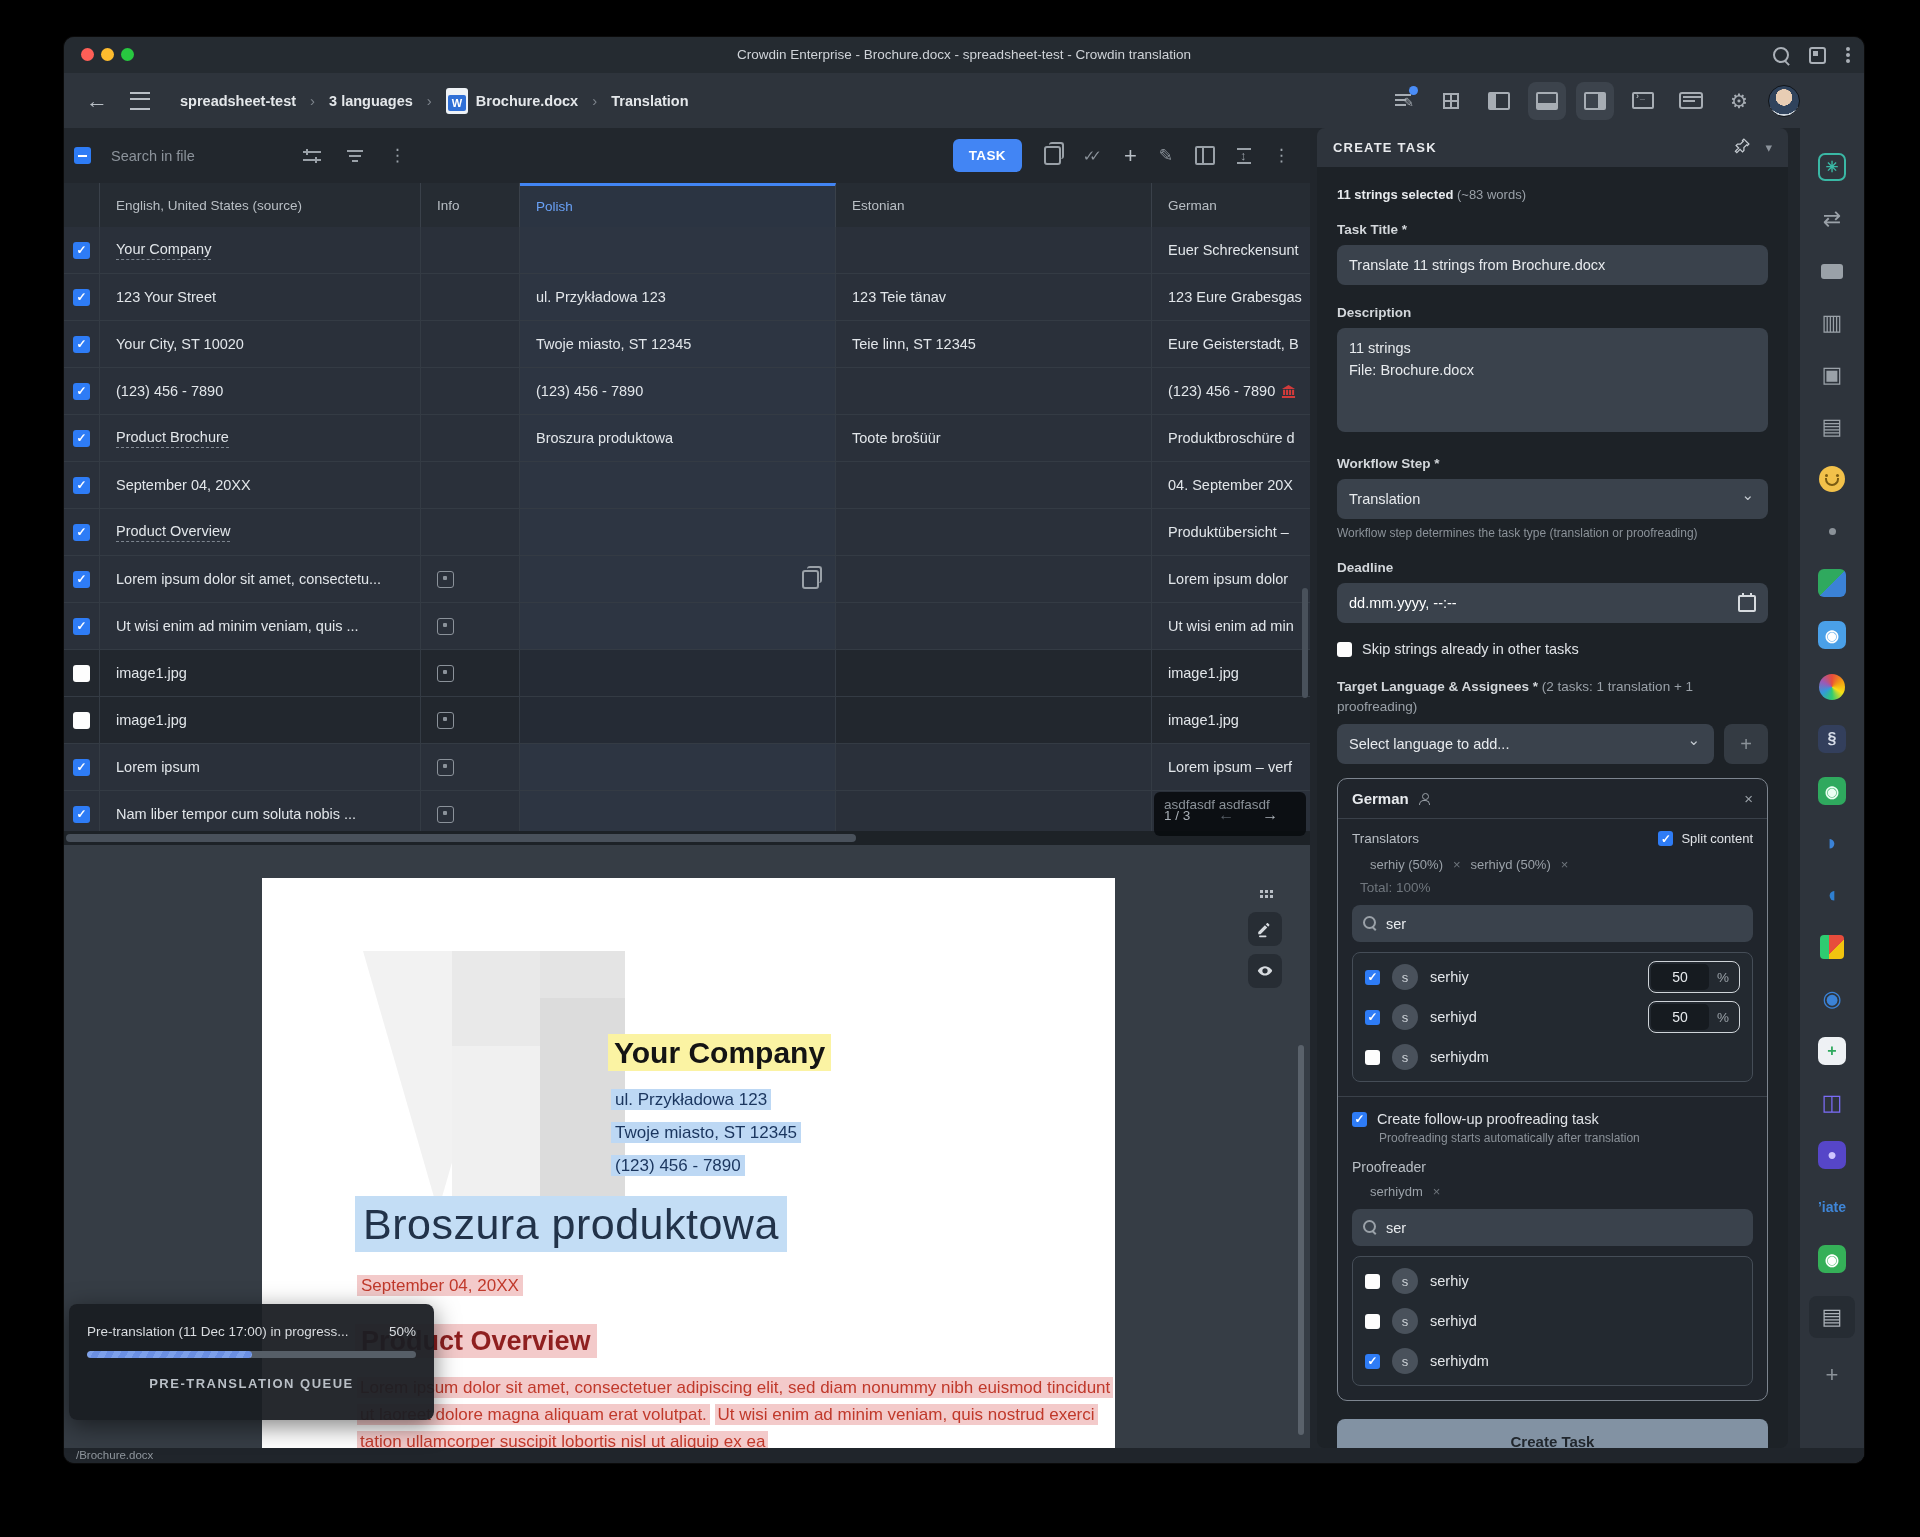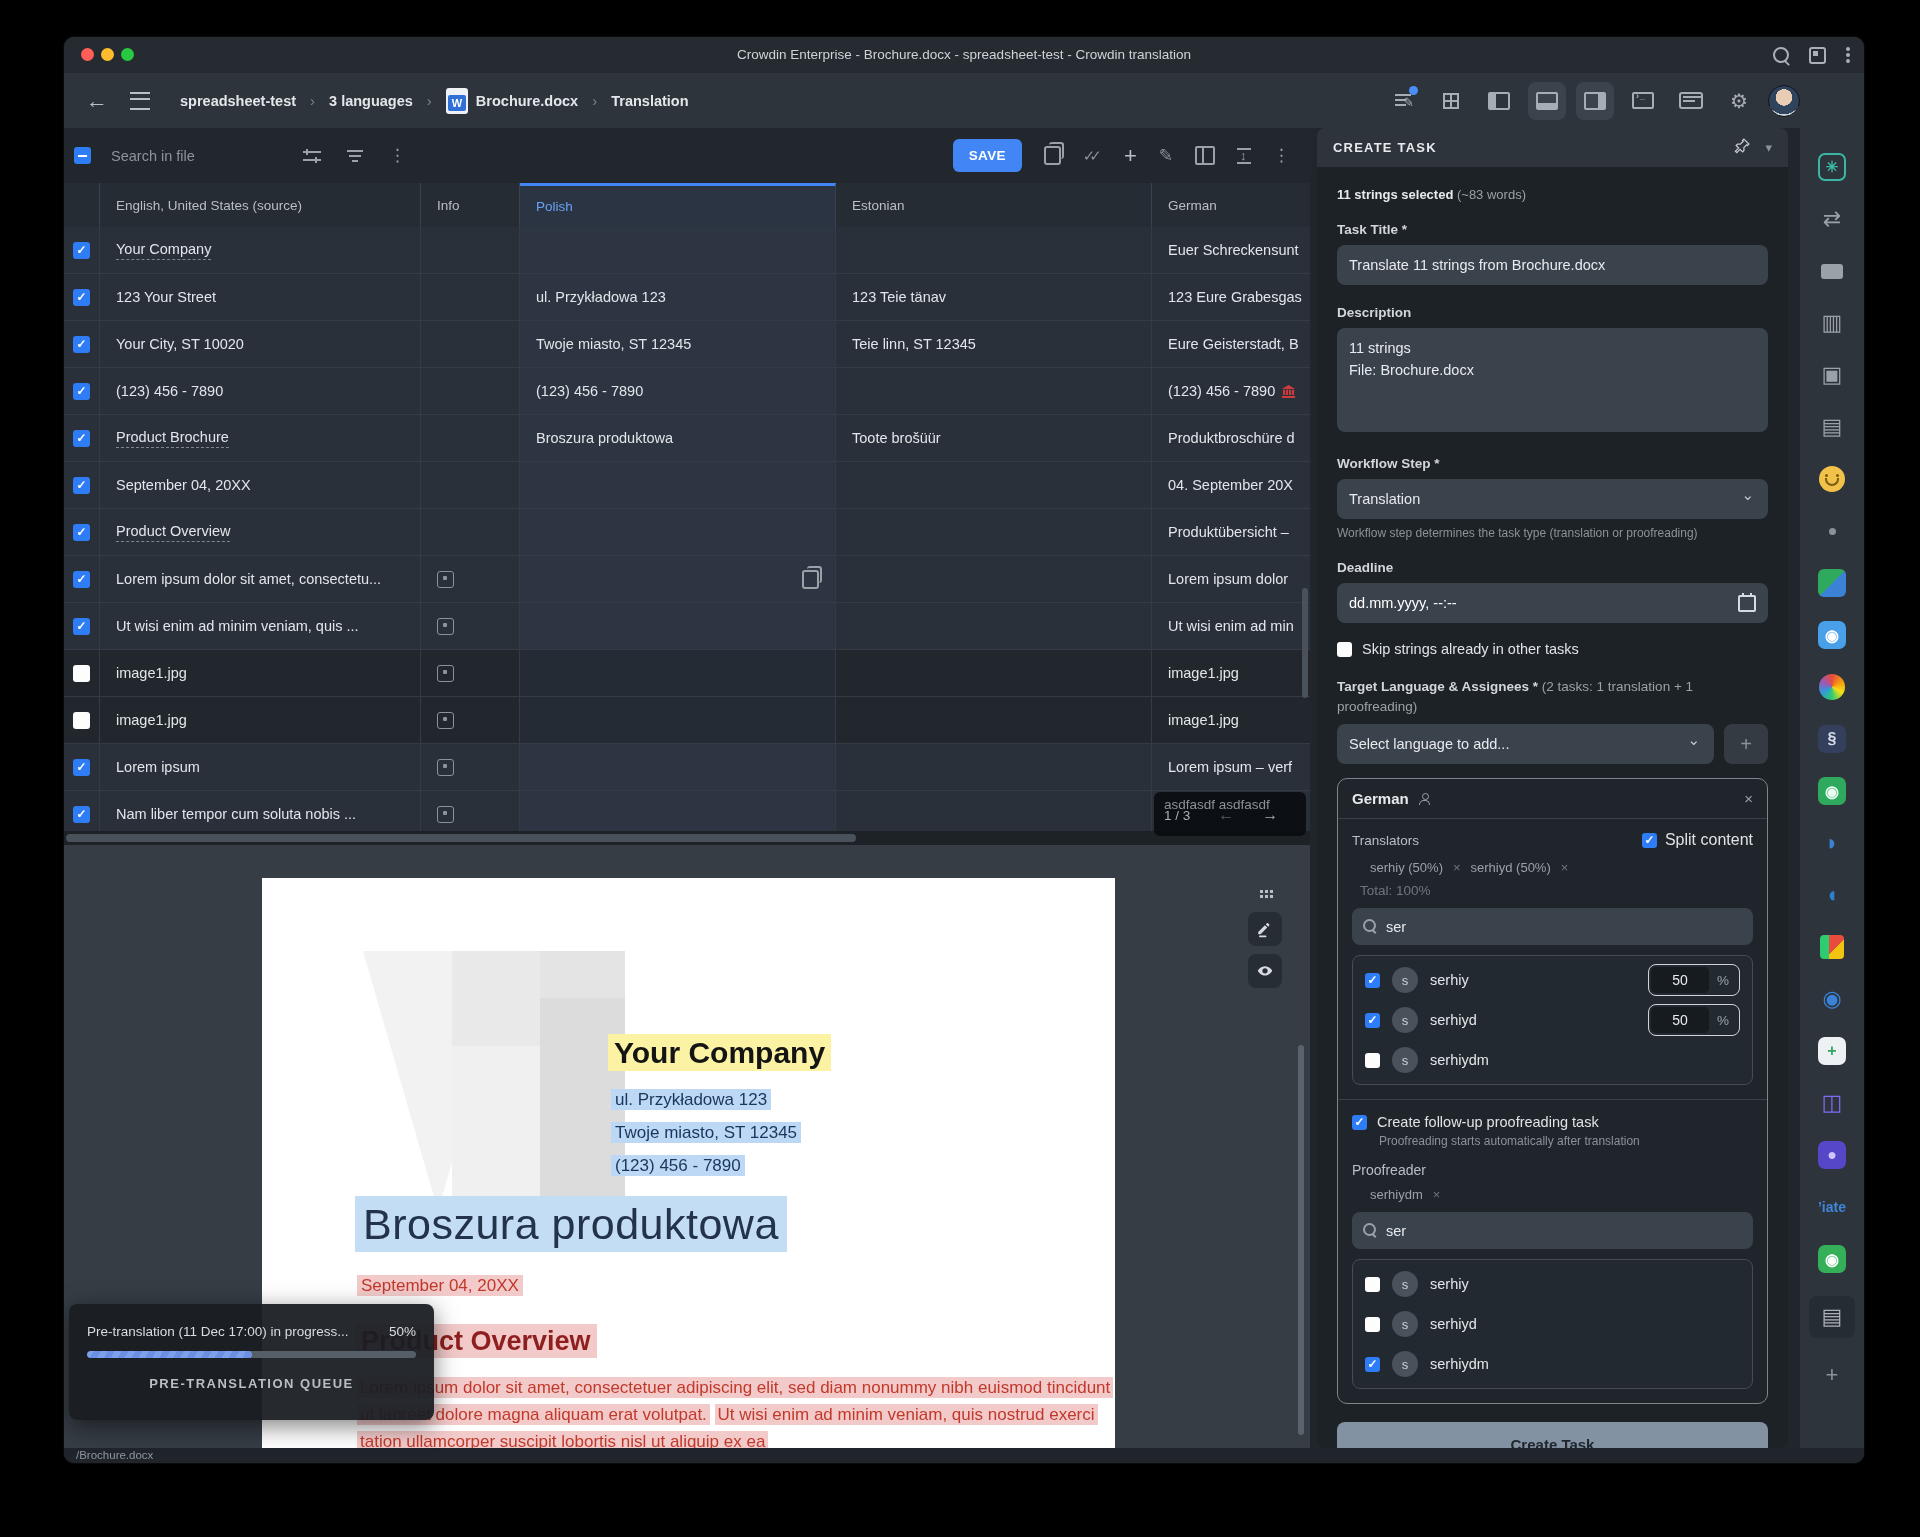"SAVE" button.savebtn { text: SAVE -> TASK }
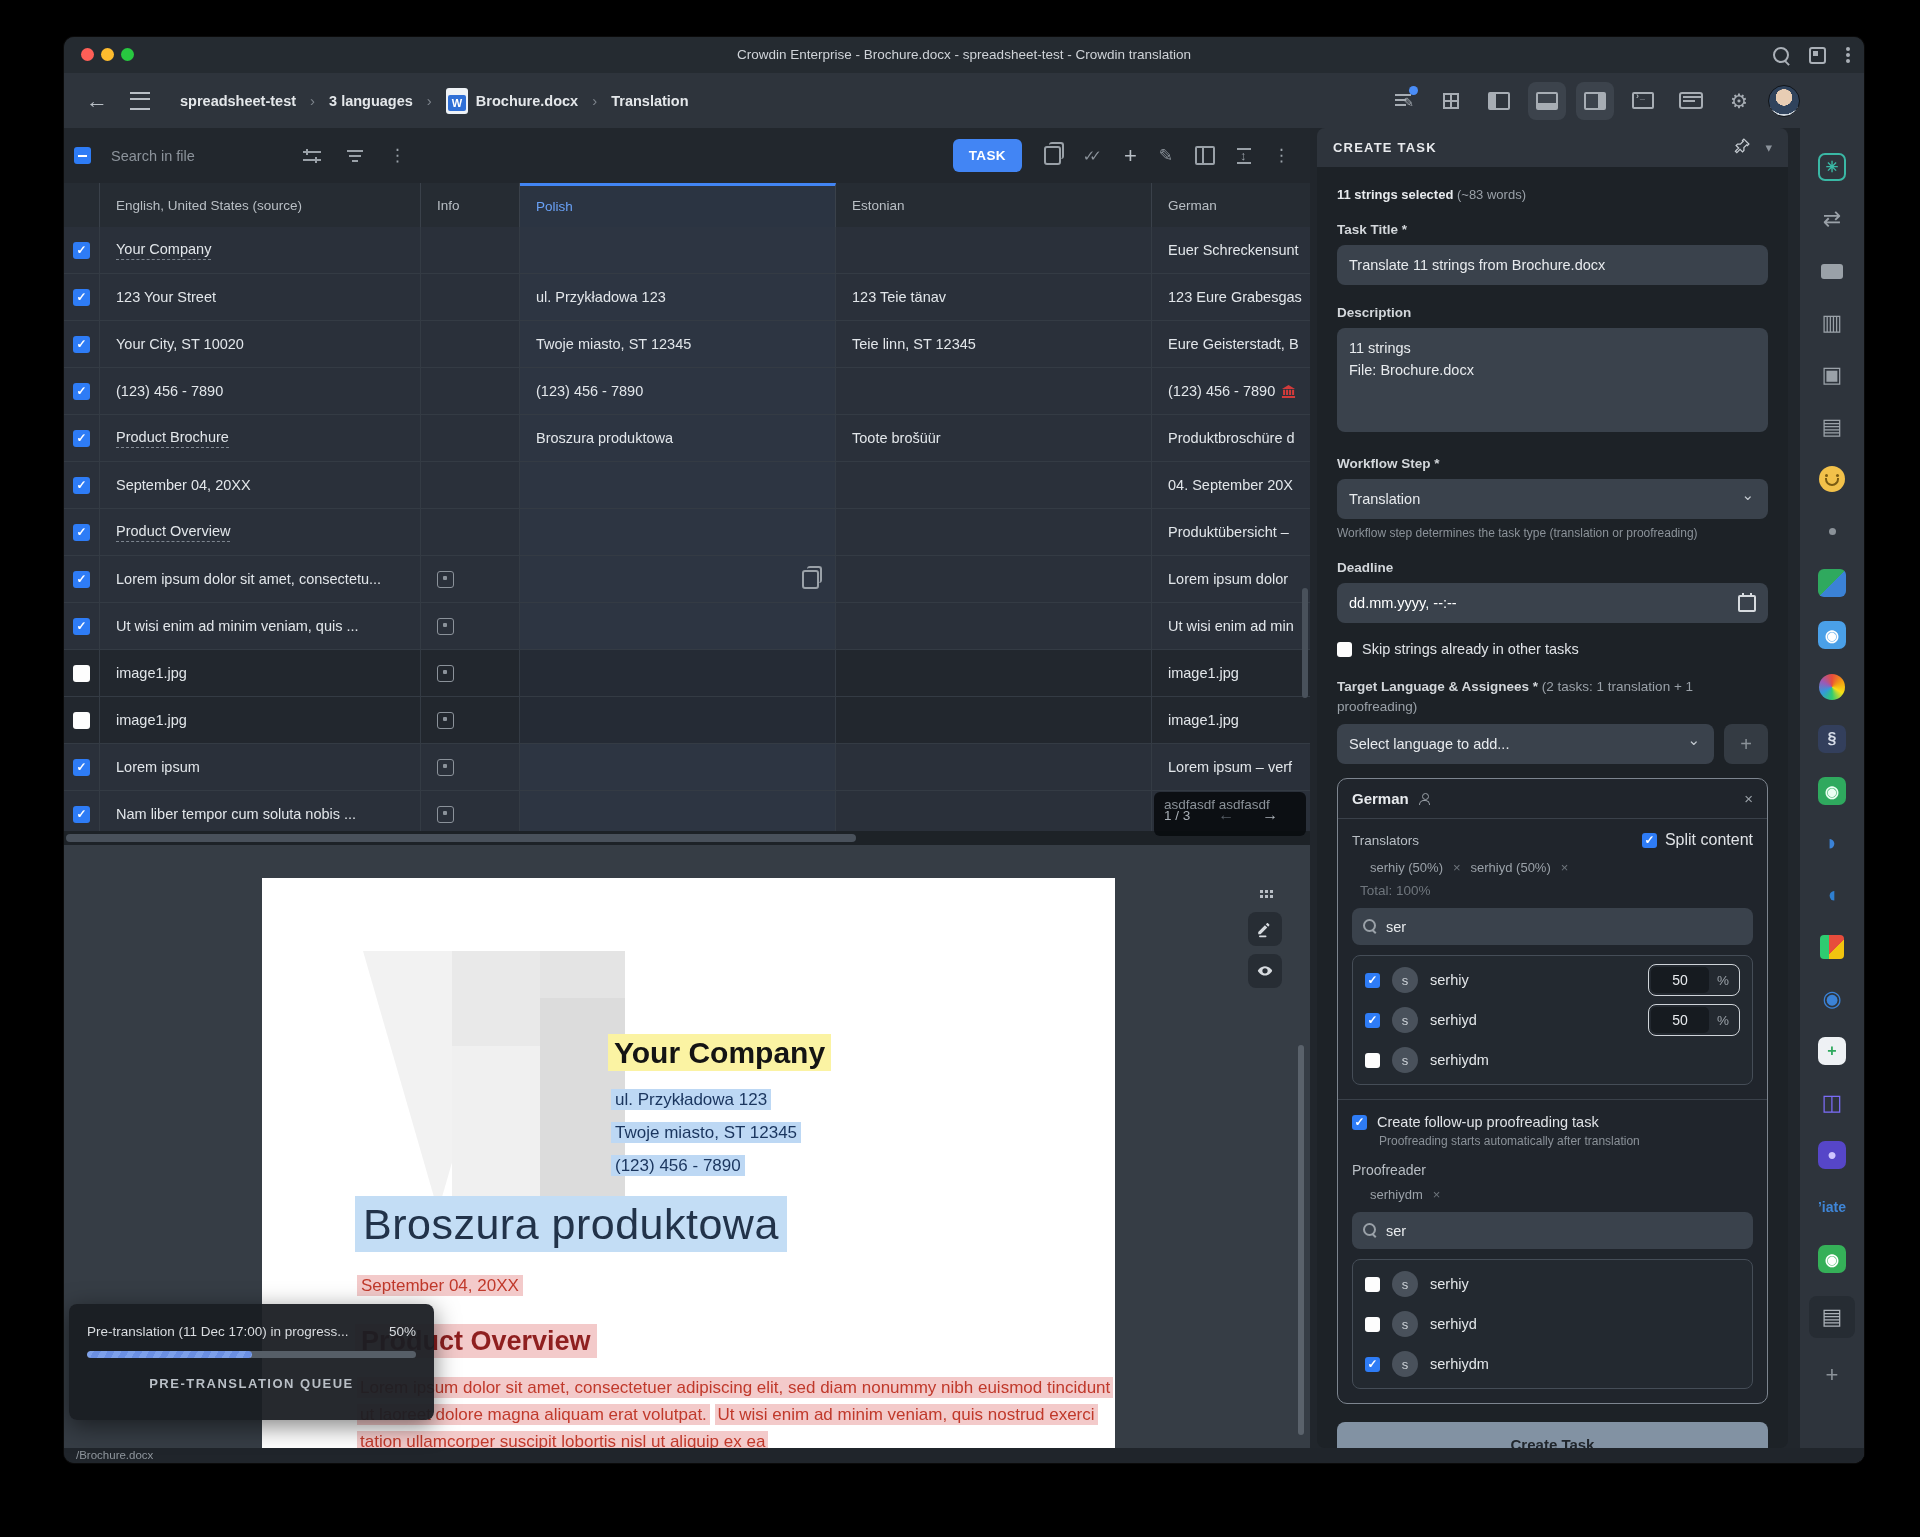"Split content" .split { font-size: 16px -> 13px }
